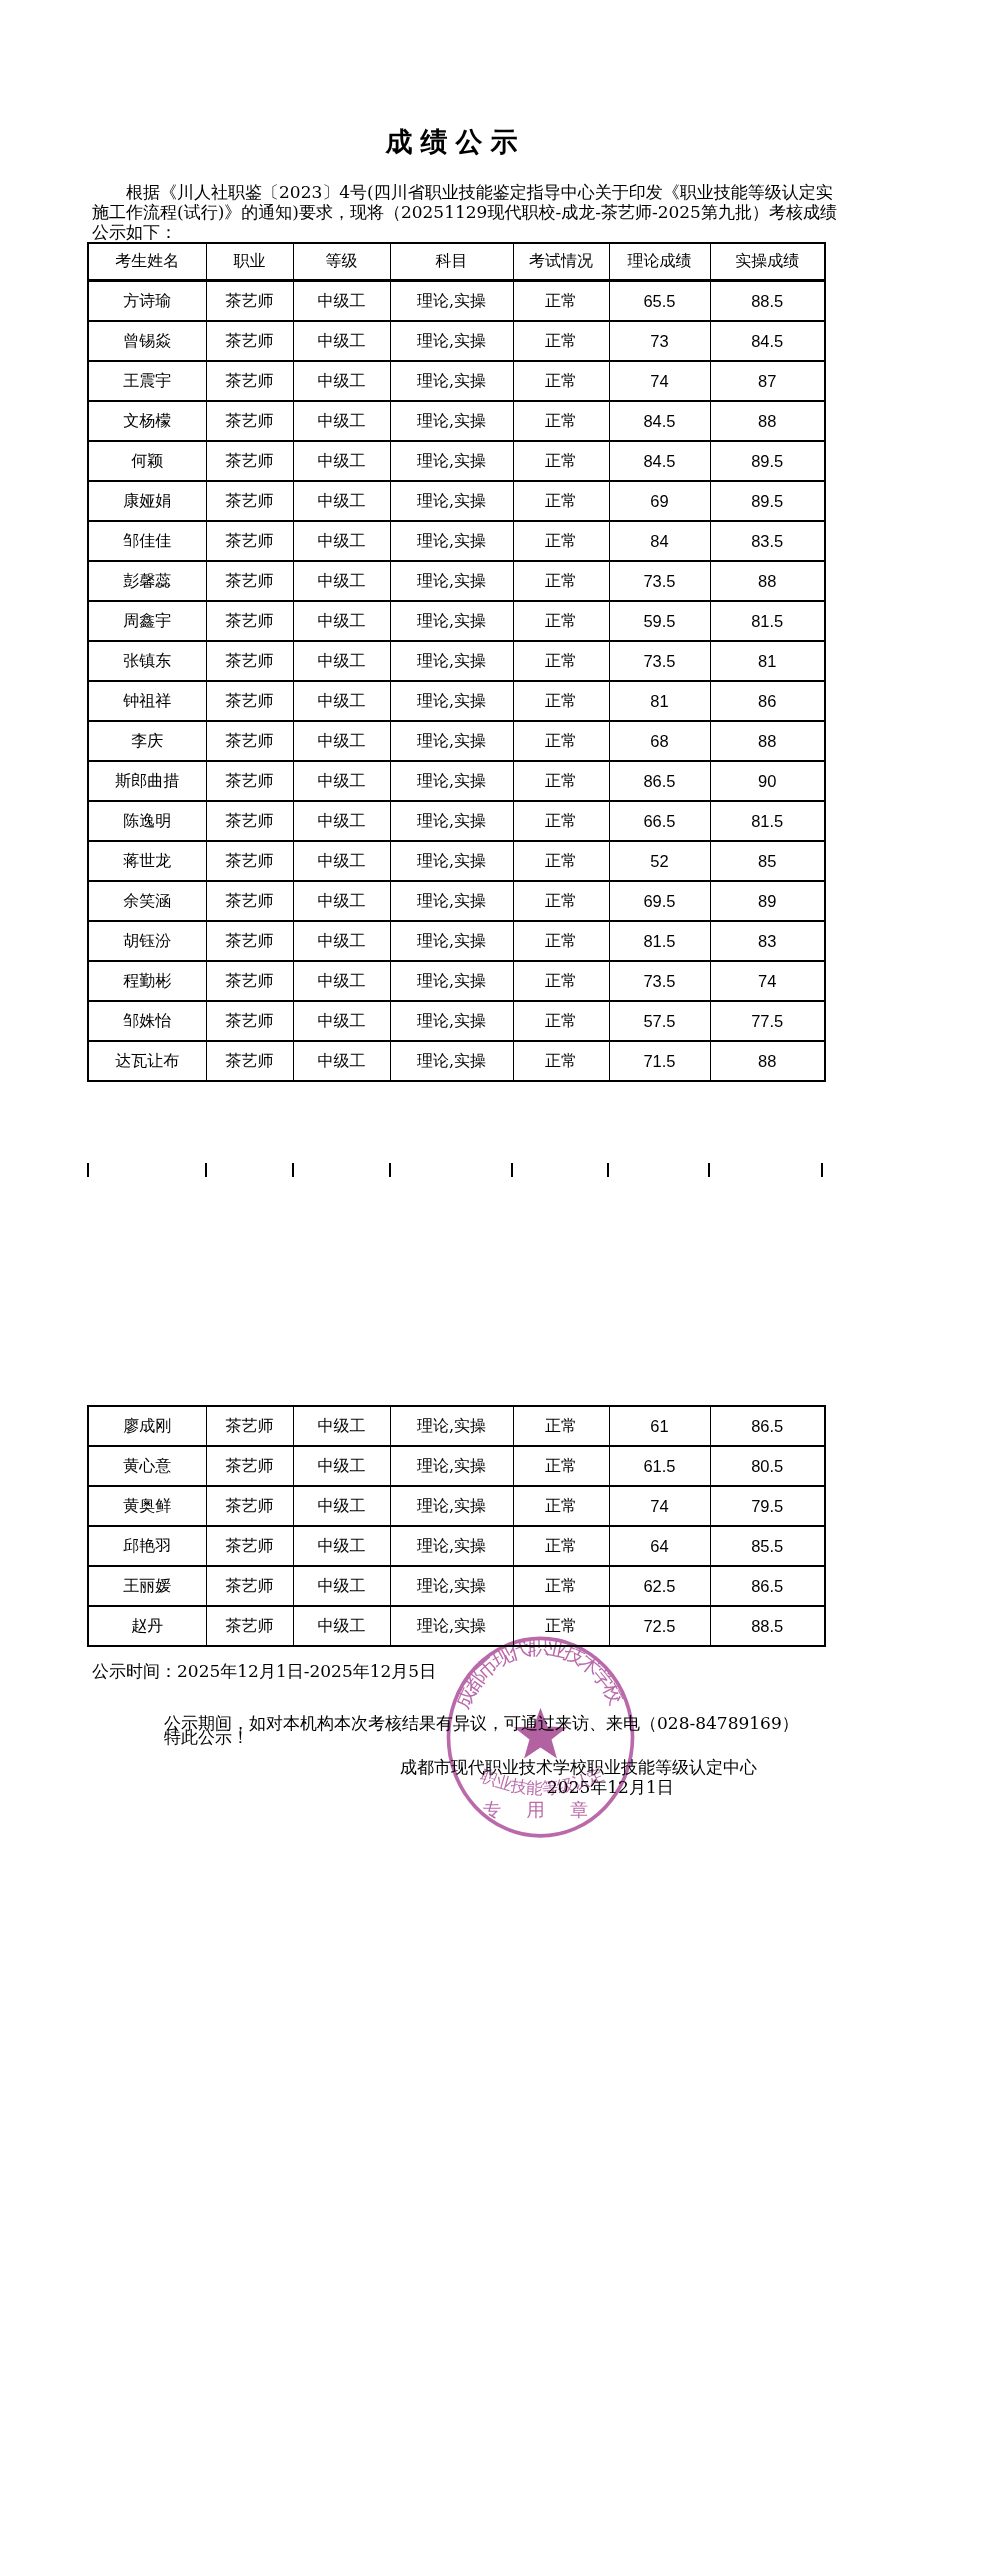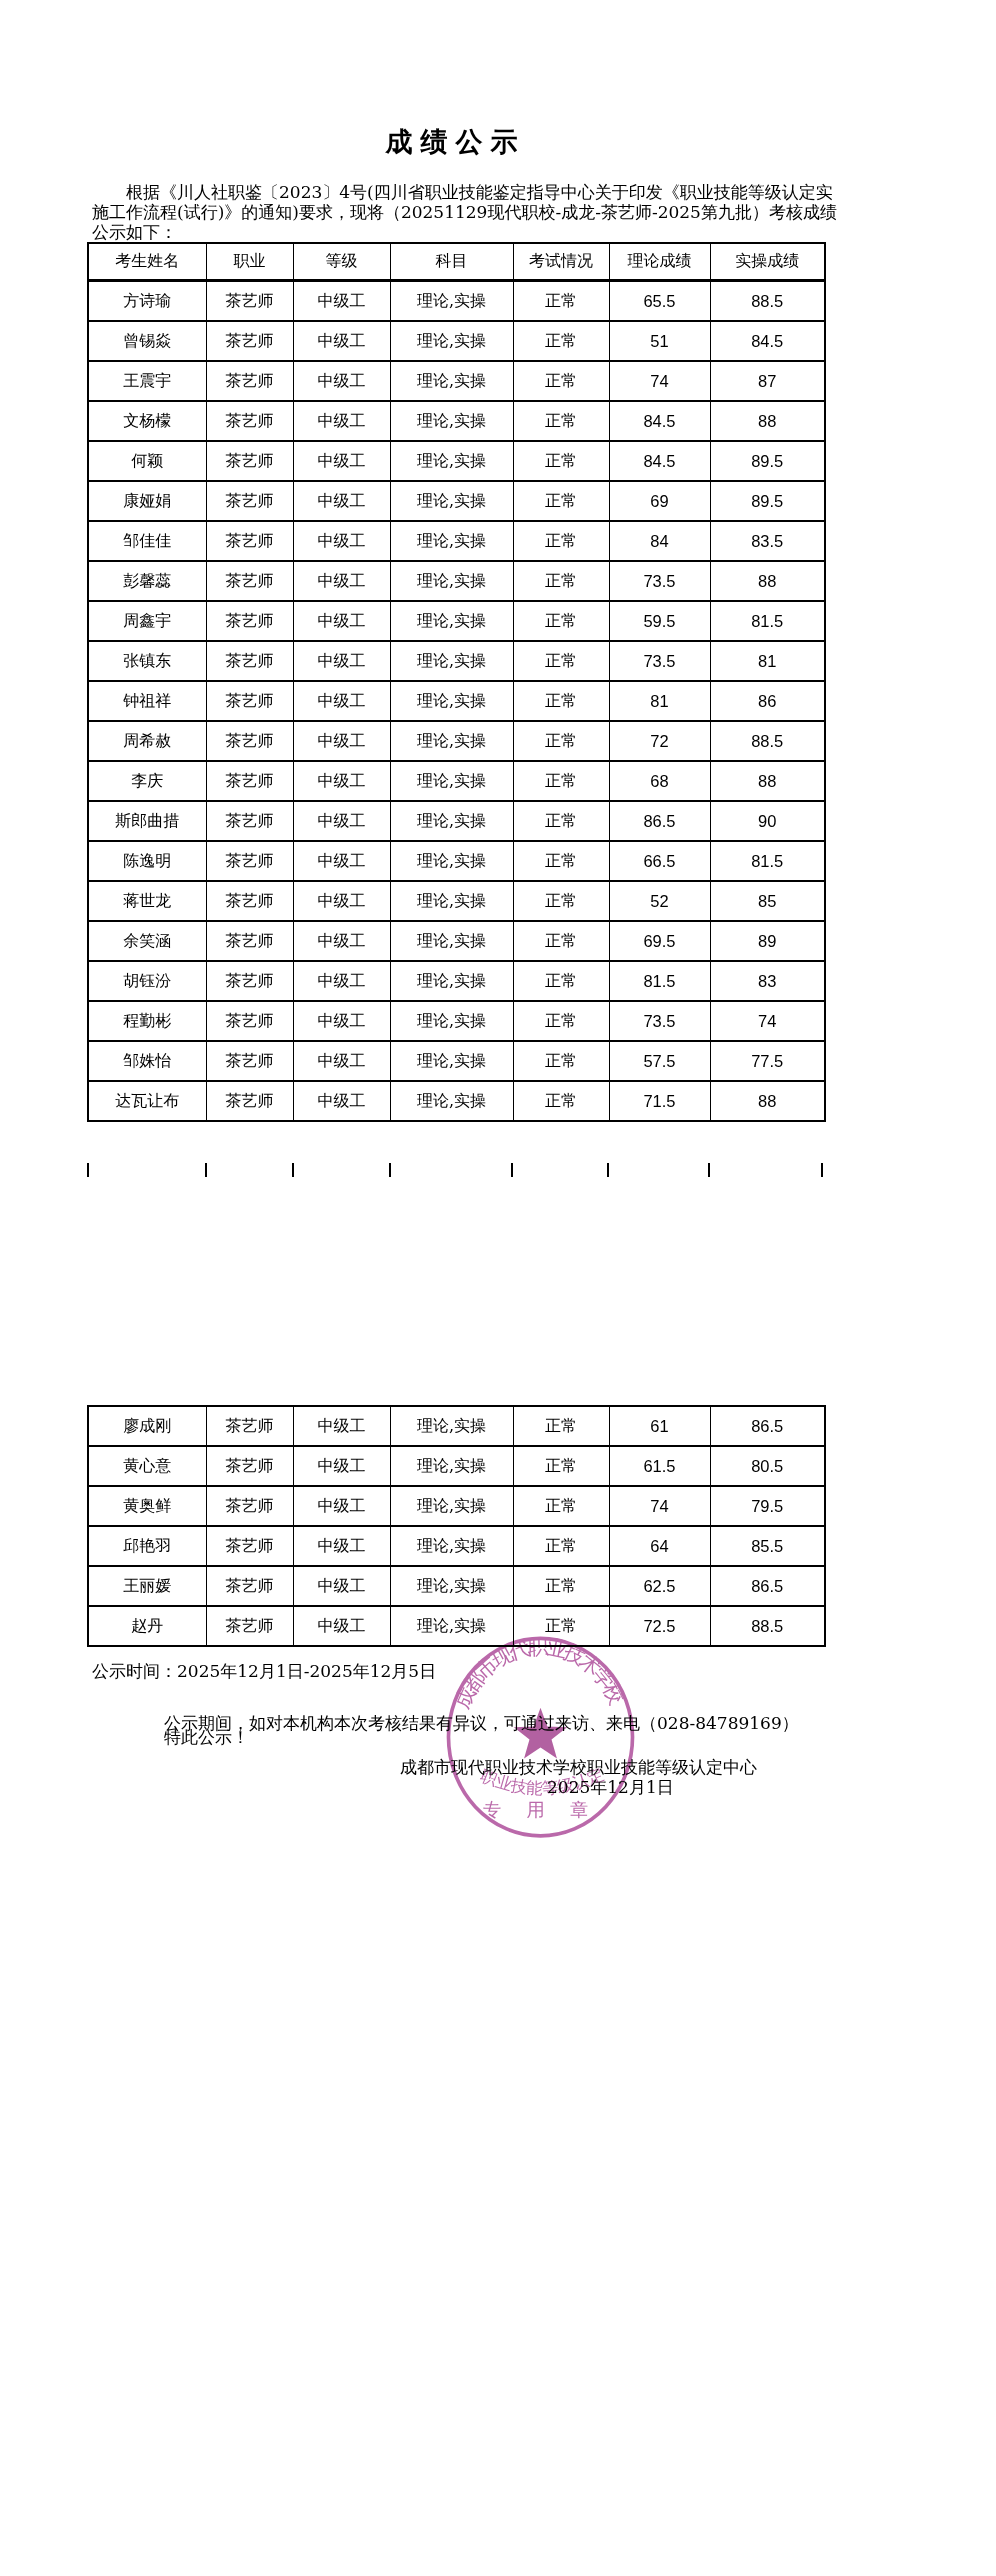"51" td.num { text: 51 -> 73 }
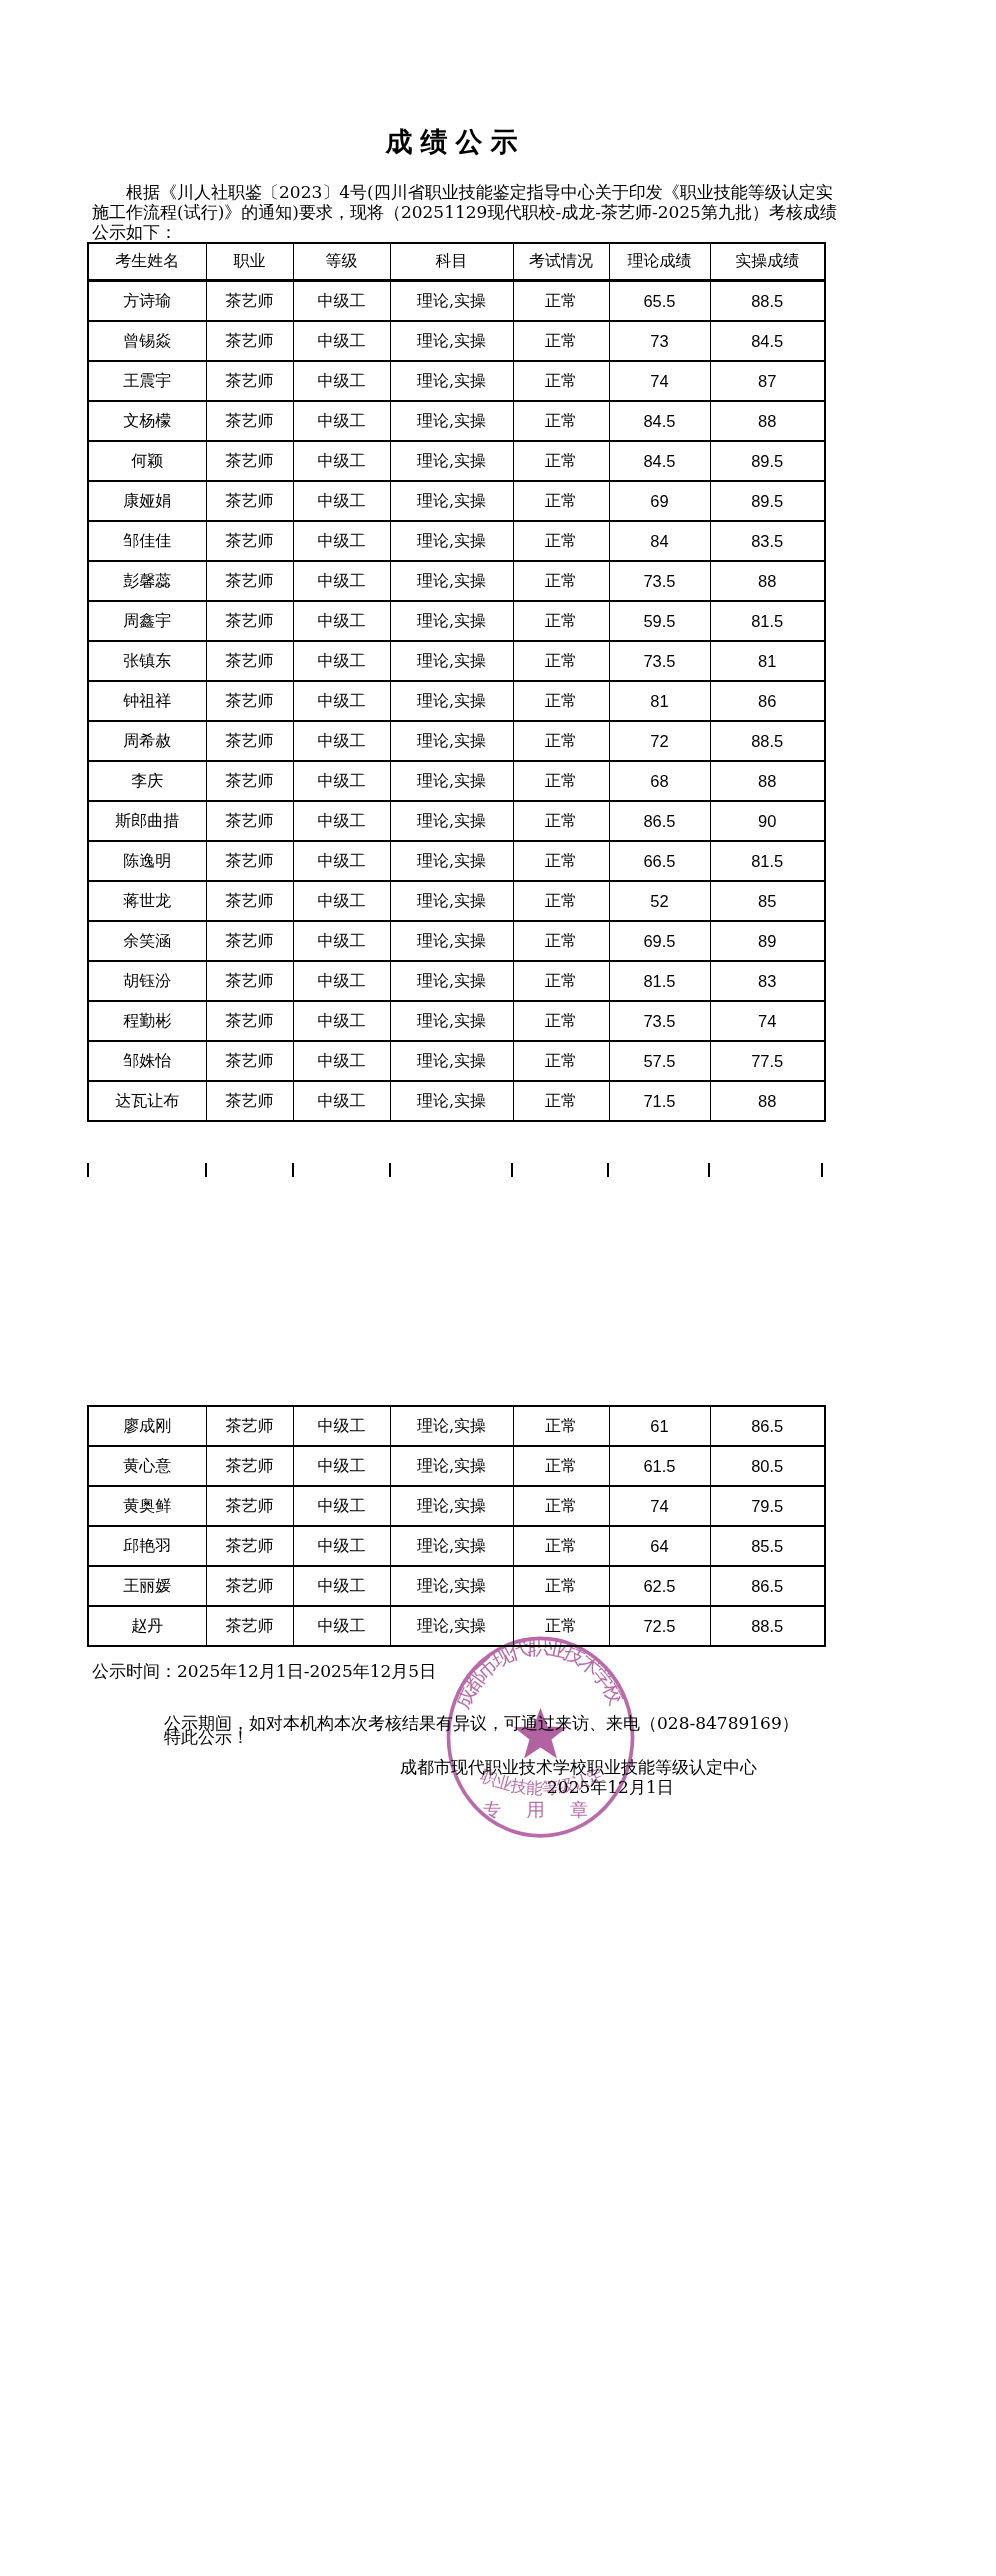"周希赦" tr { html: <tr> <td>周希赦</td> <td>茶艺师</td> <td>中级工</td> <td>理论,实操</td> <td>正常</td> <td>72</td> <td>88.5</td> </tr> -> none }
